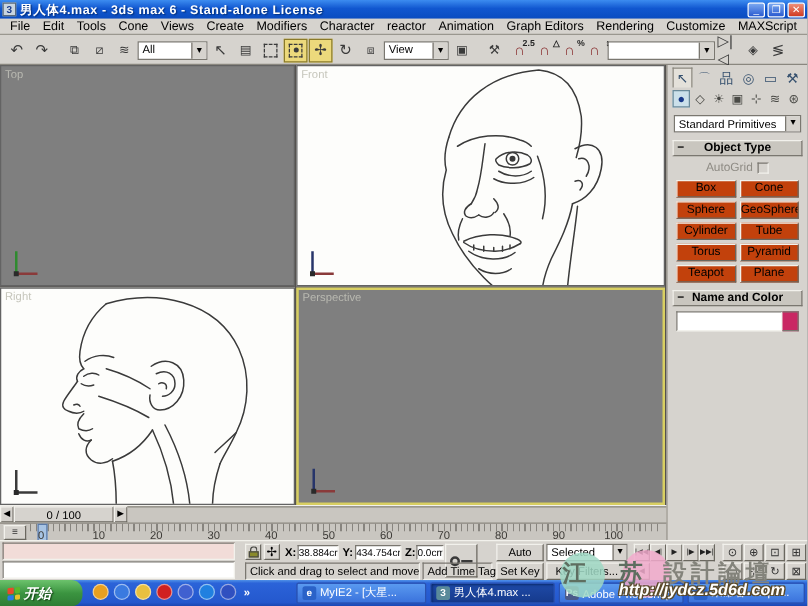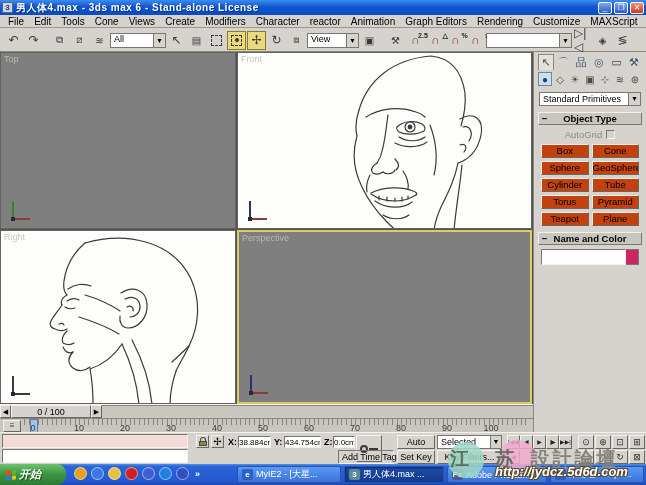"Click and drag to select" span { html: none -> <span>Click and drag to select and move</span> }
